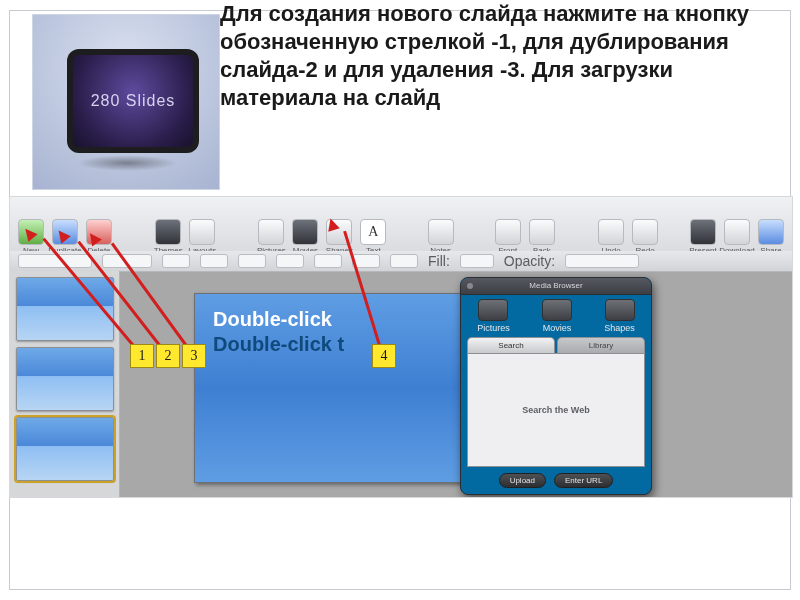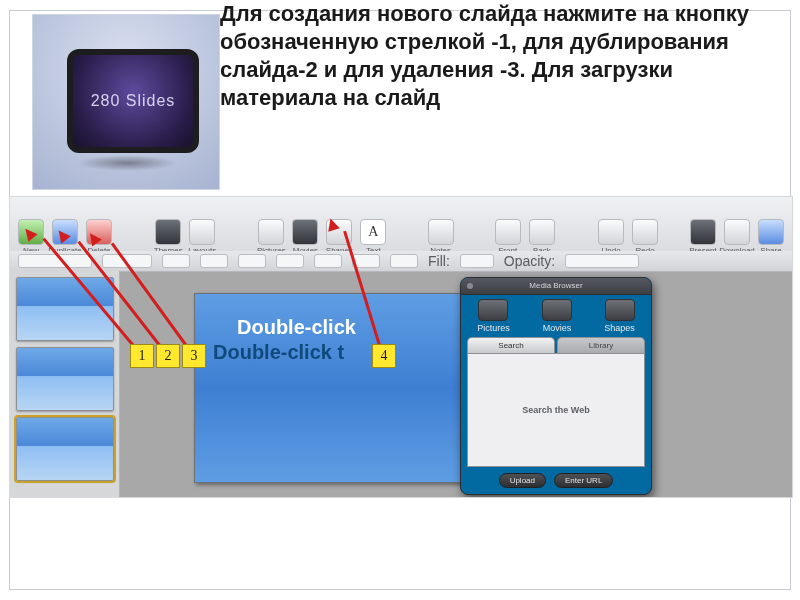"Double-click" #canvas .line1 { margin-left: 24px -> none; padding: 22px 18px 2px -> 14px 18px 2px }
